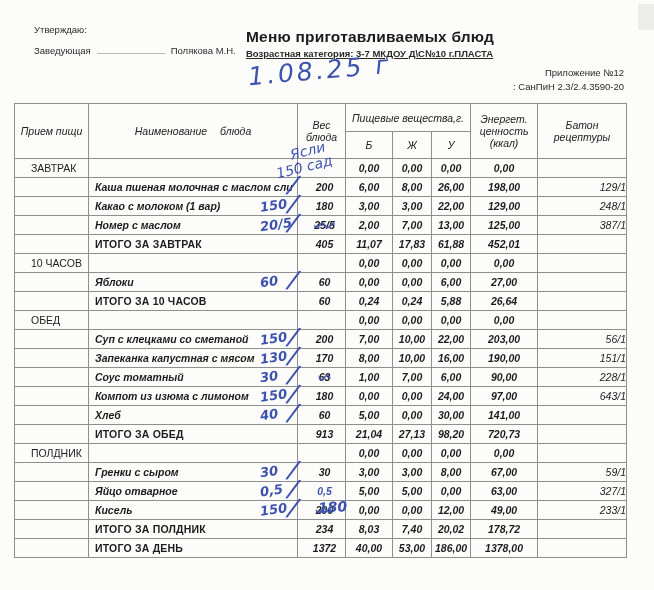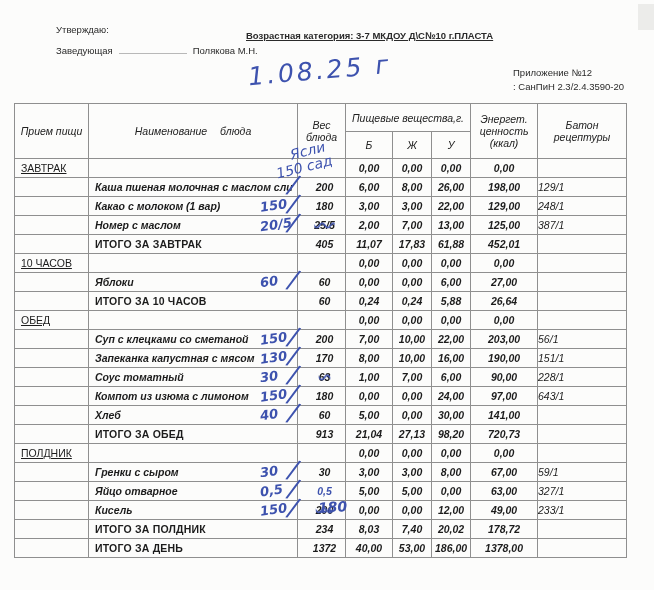"Утверждаю:" .approve { left: 56px -> 34px }
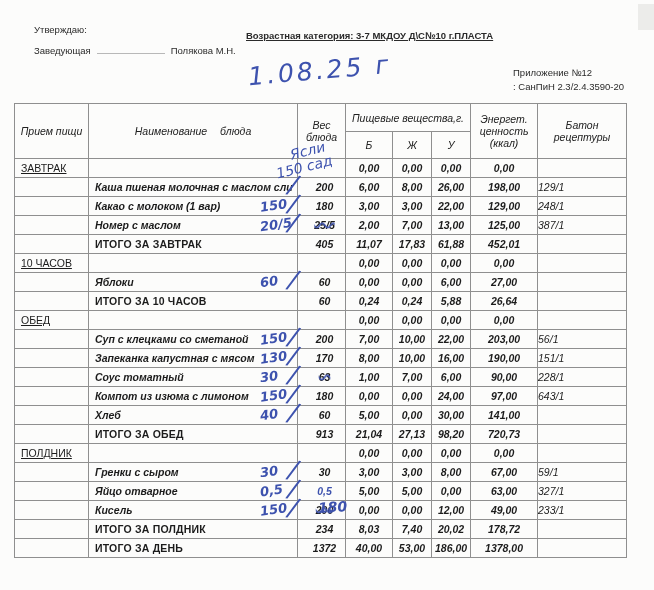"Меню приготавливаемых блюд" div.title { html: none -> <div>Меню приготавливаемых блюд</div> }
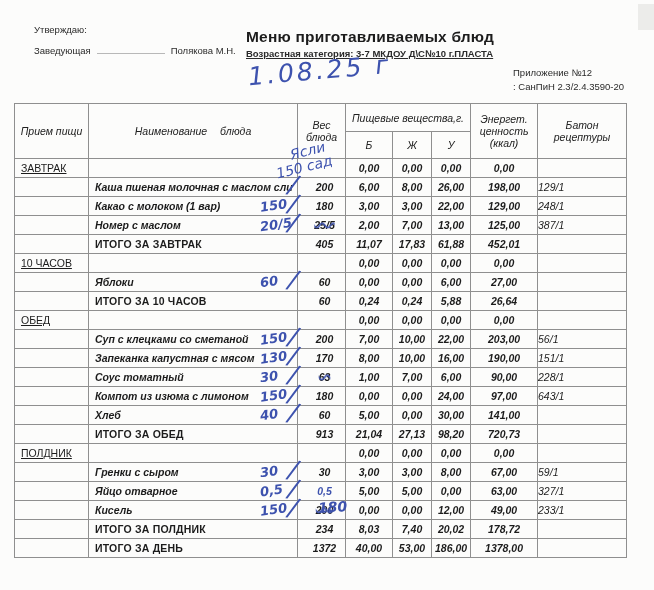"Приложение №12" .appendix { text-align: left -> right }
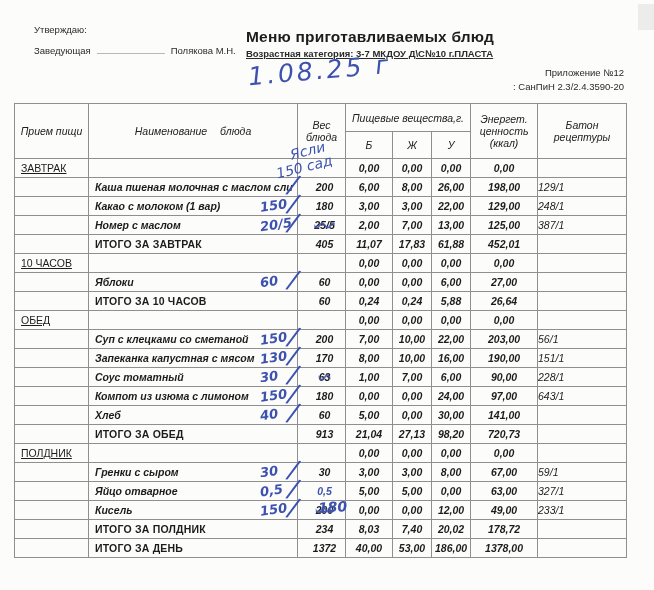"ЗАВТРАК" td.c-meal { padding-left: 6px -> 16px; text-decoration: underline -> none }
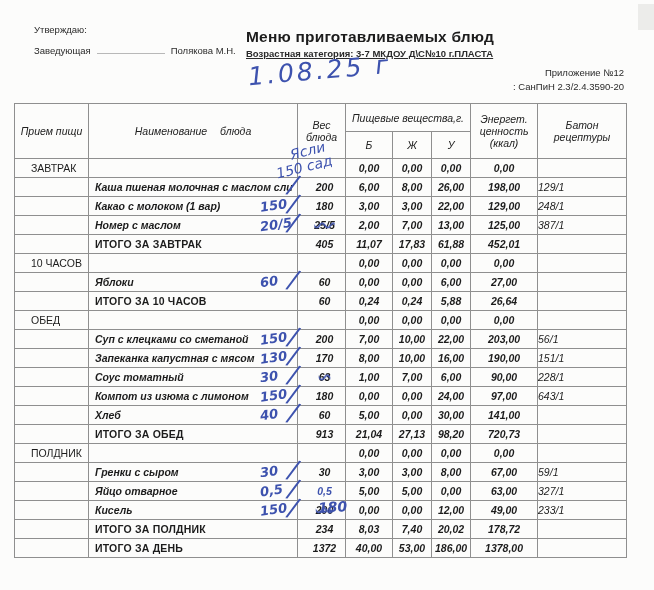"129/1" td.c-recipe { text-align: left -> right }
